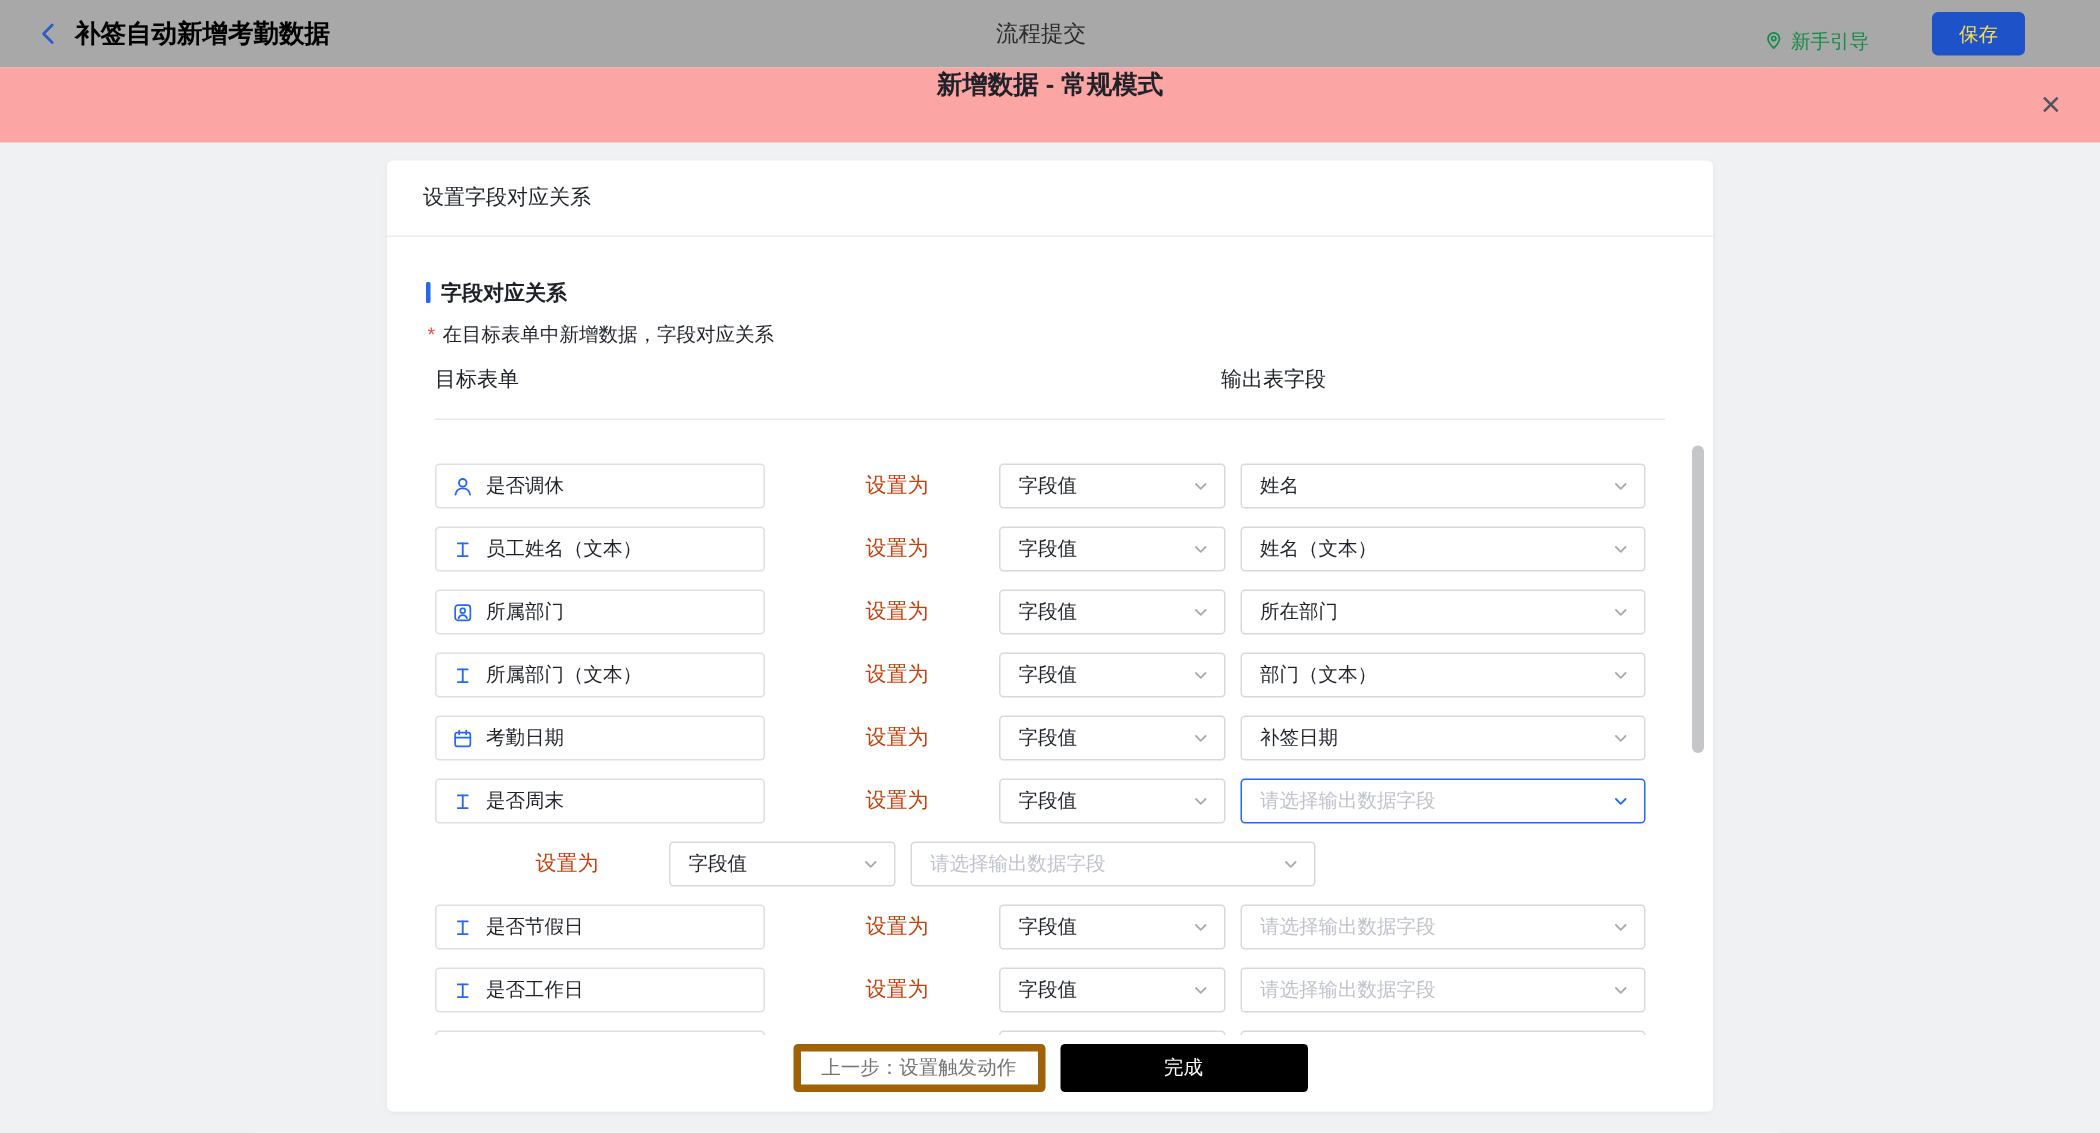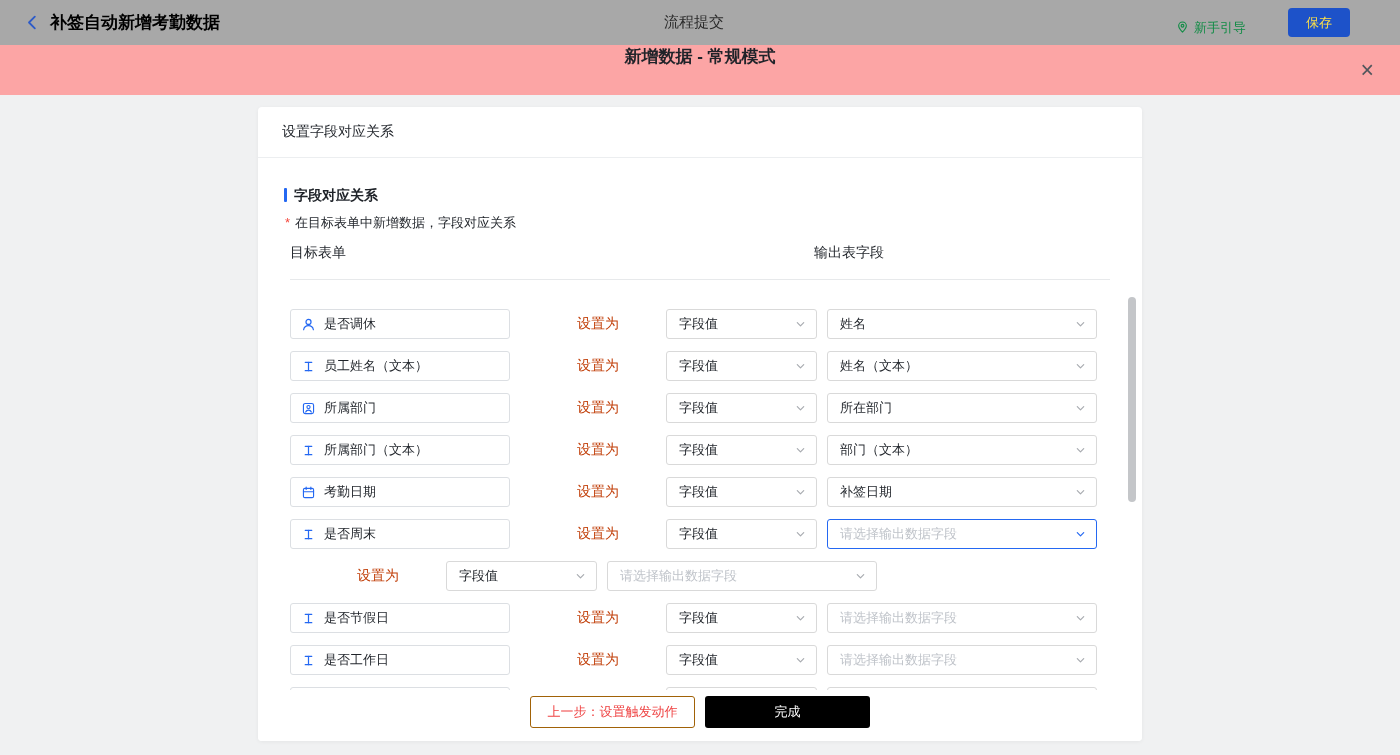"上一步：设置触发动作" .btn.ghost { border: 1px solid #a16207 -> 5px solid #a16207; color: #ef4444 -> #737373 }
